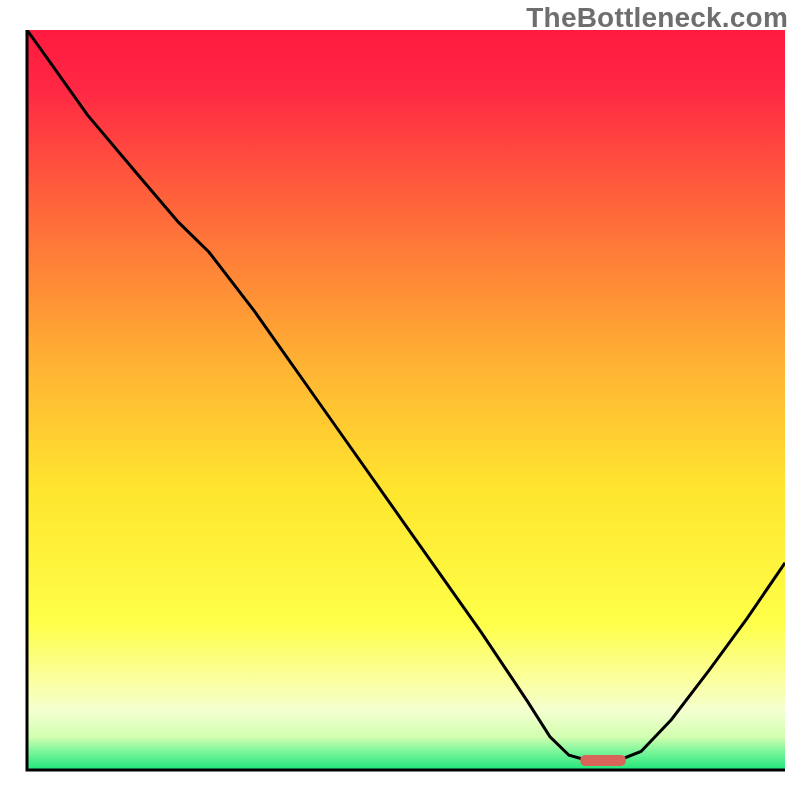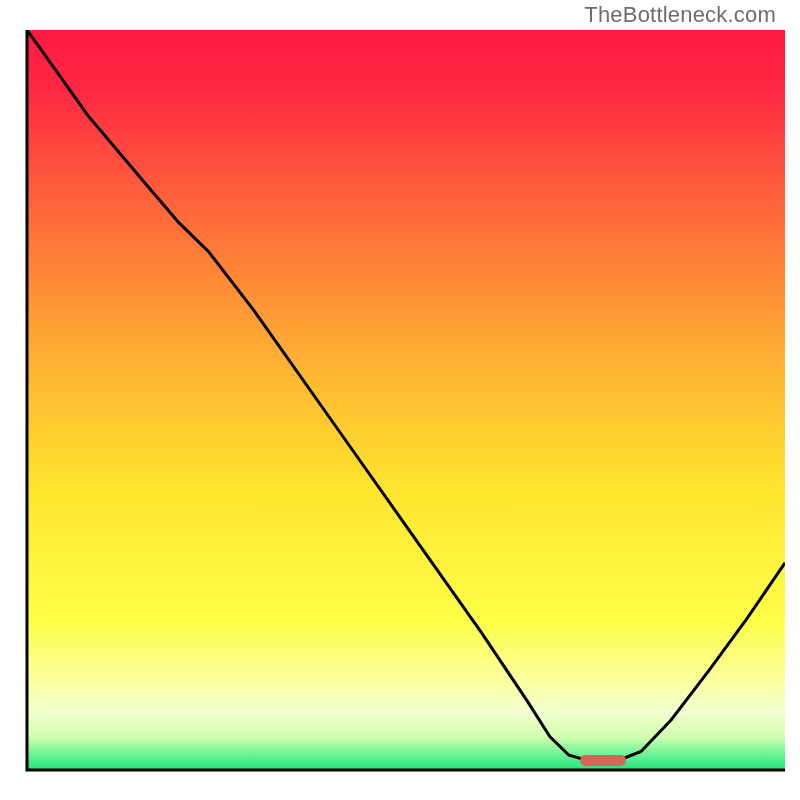"TheBottleneck.com" .attribution { font-size: 22px -> 28px; font-weight: normal -> bold; right: 24px -> 12px }
